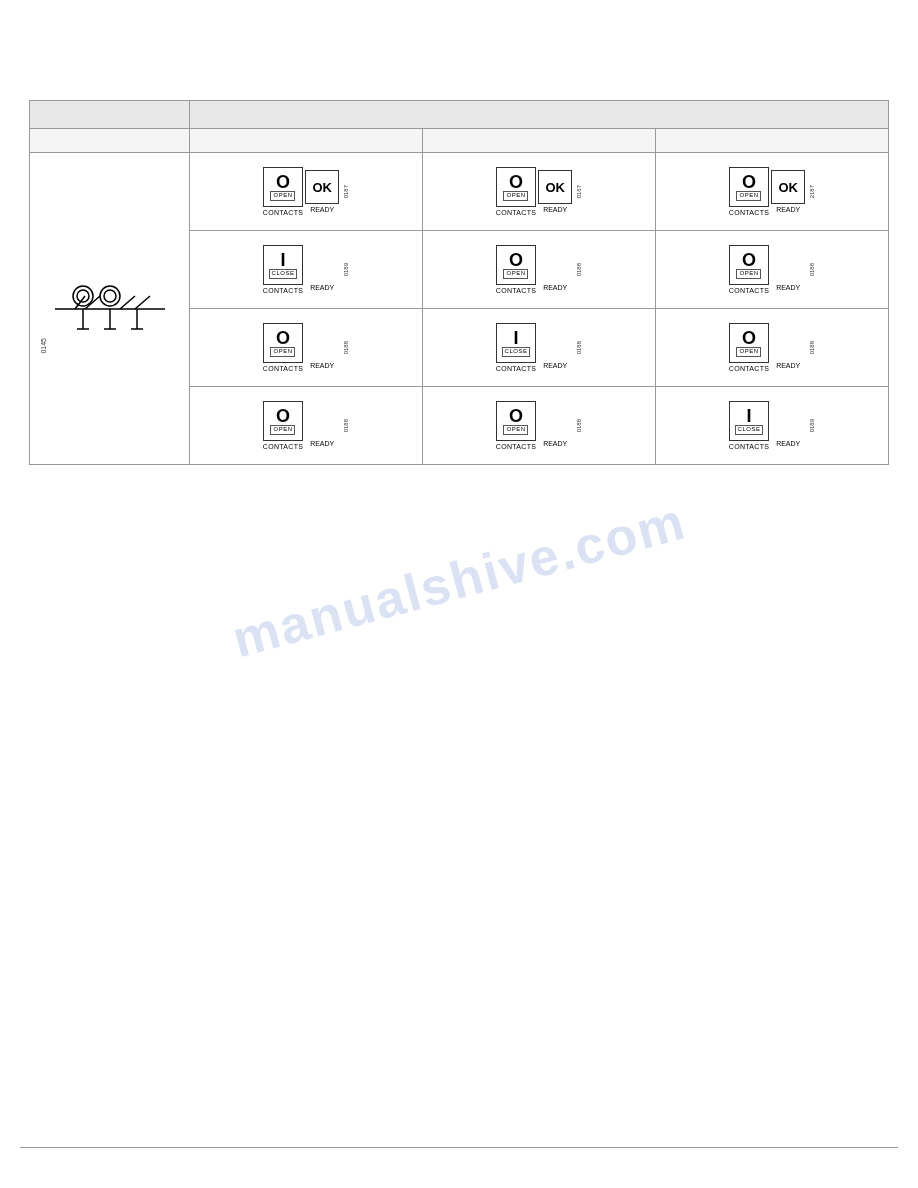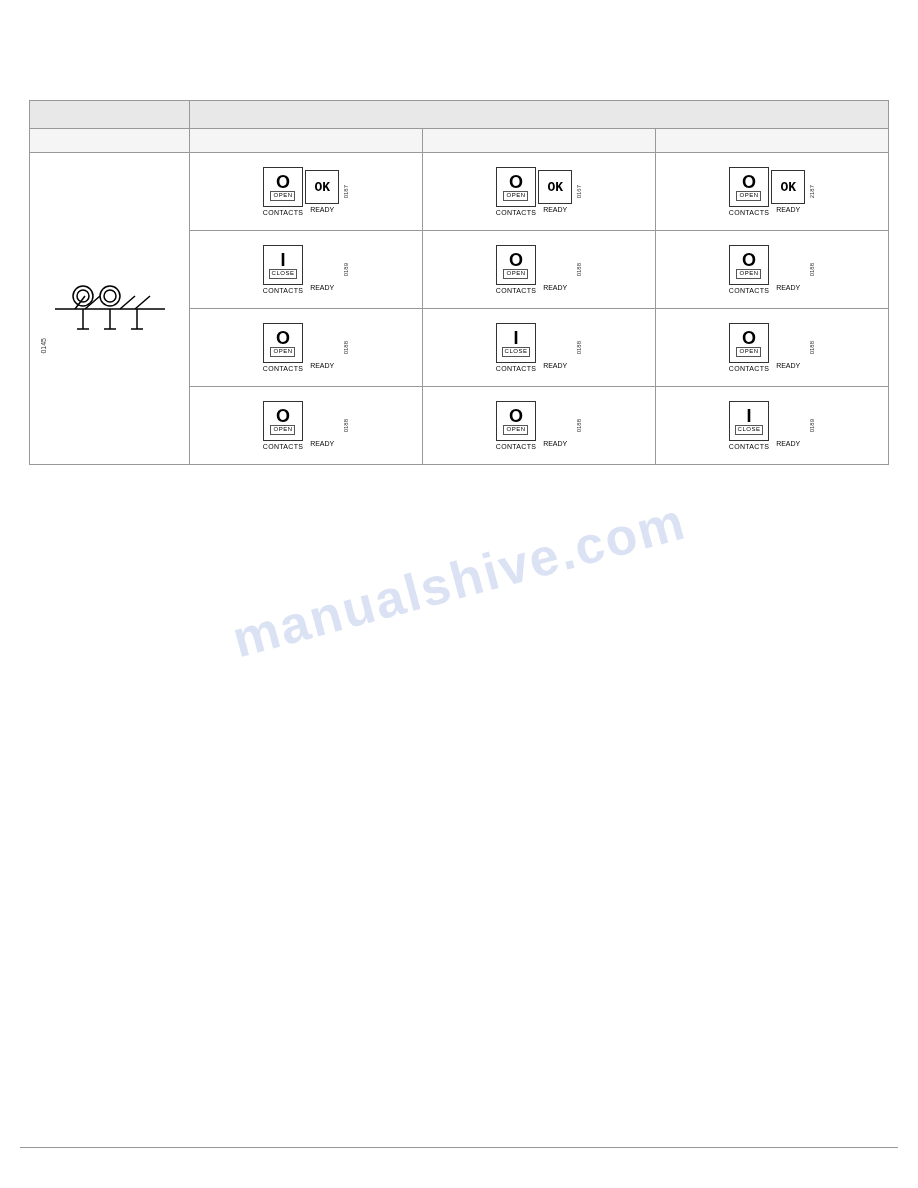"OK" .ok-letter { font-family: Liberation Mono, monospace -> none }
